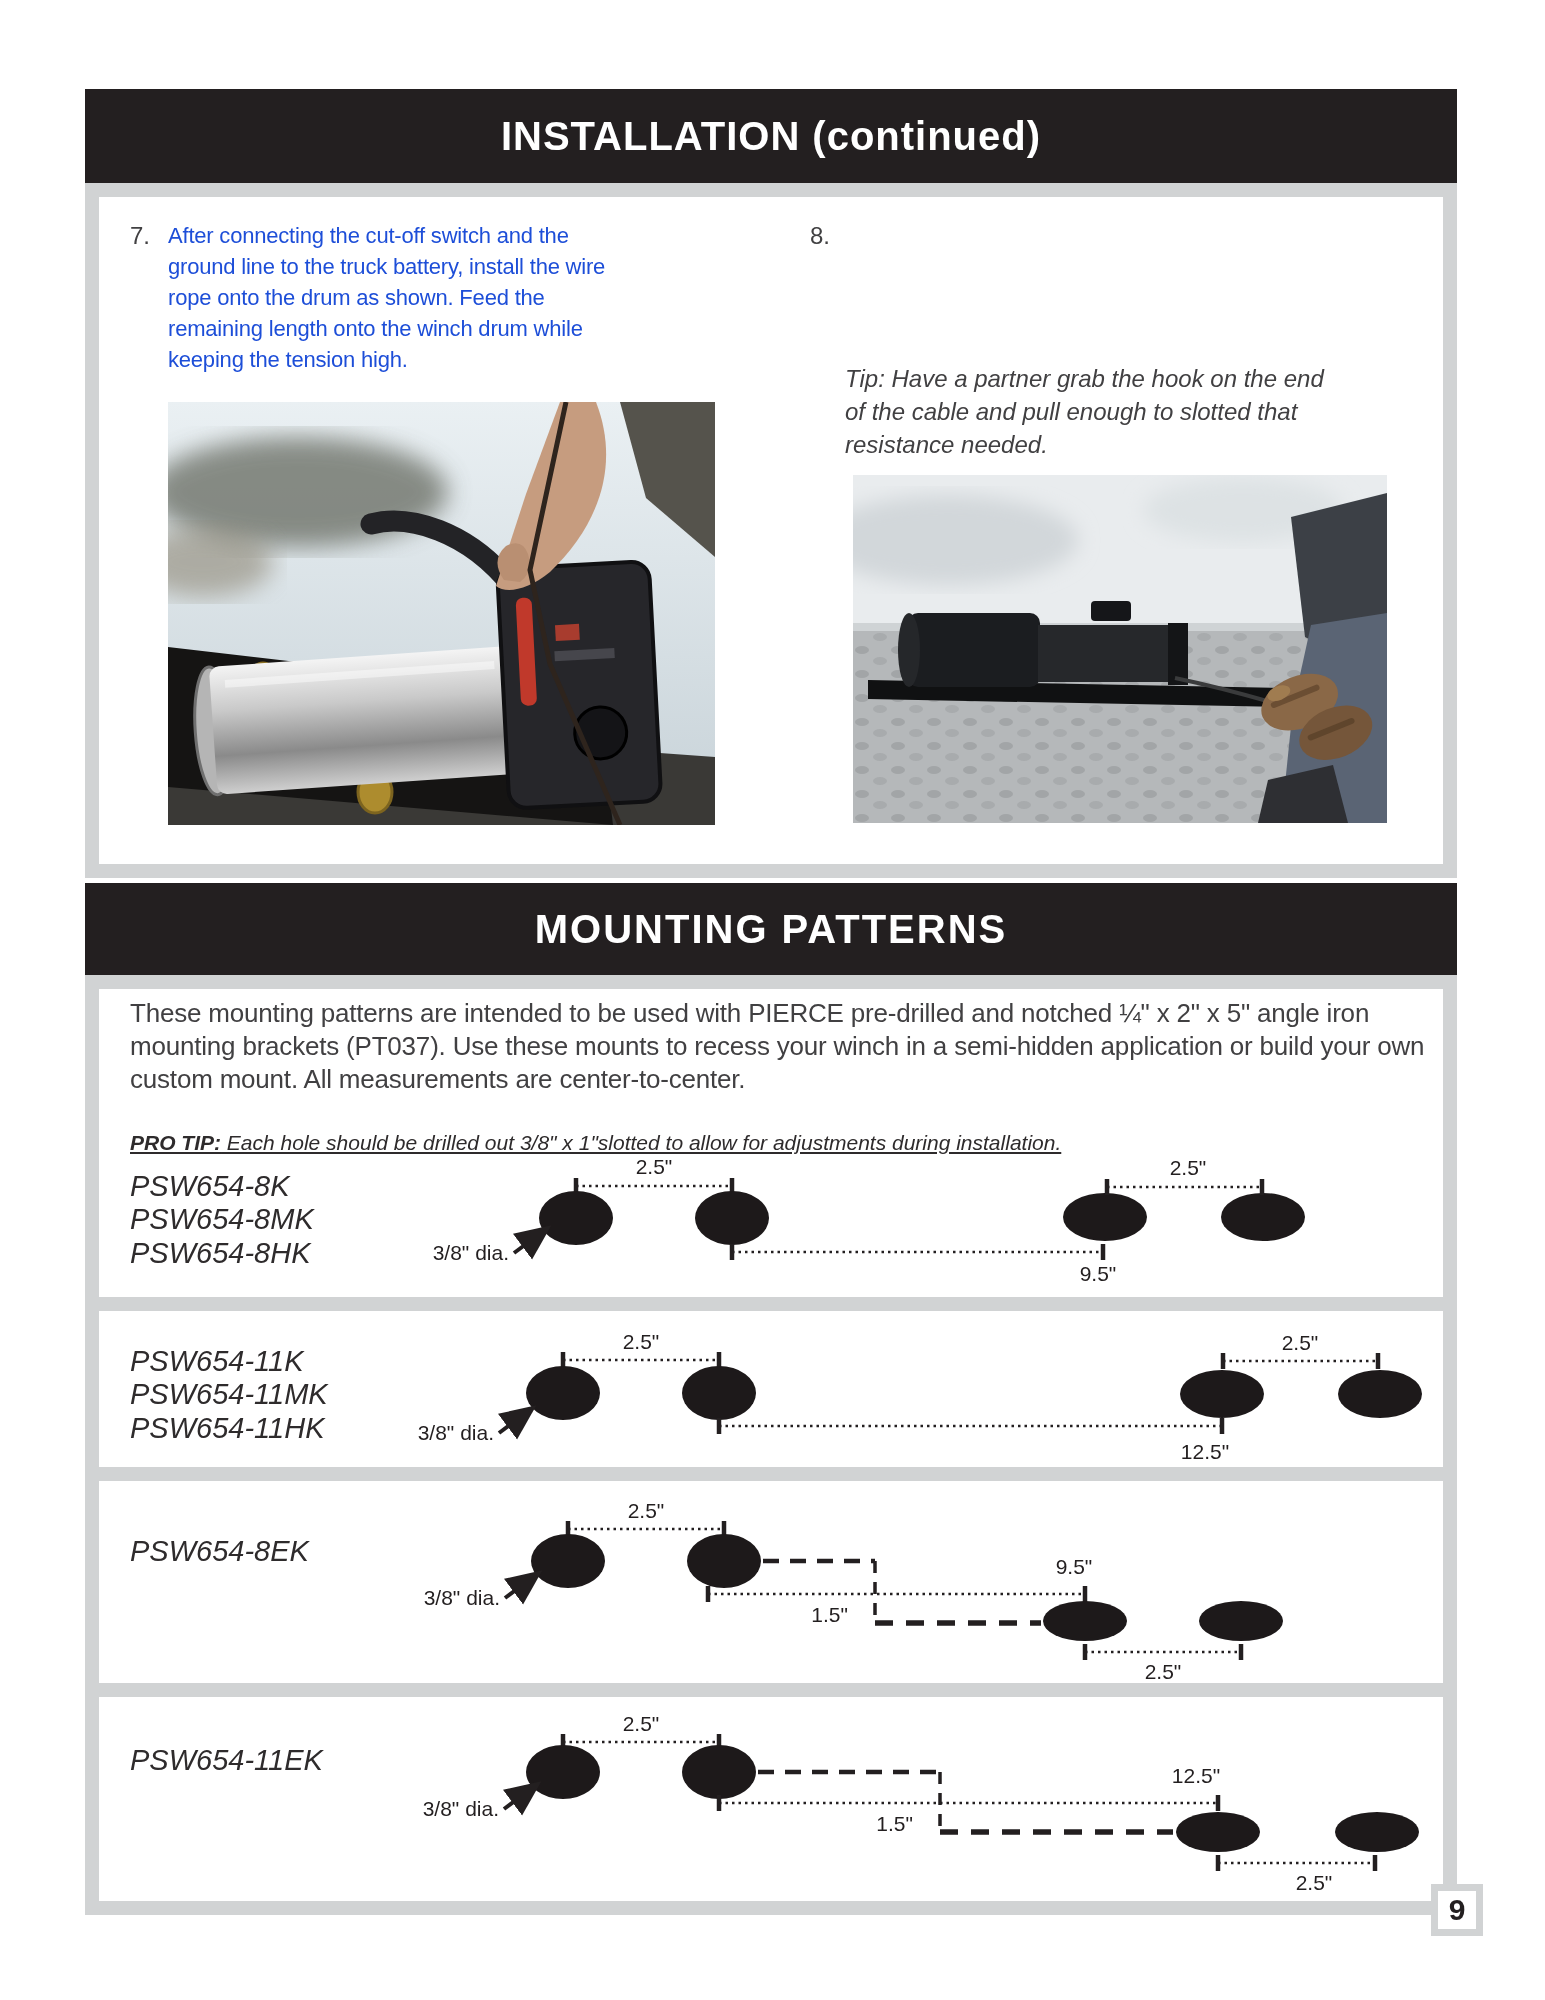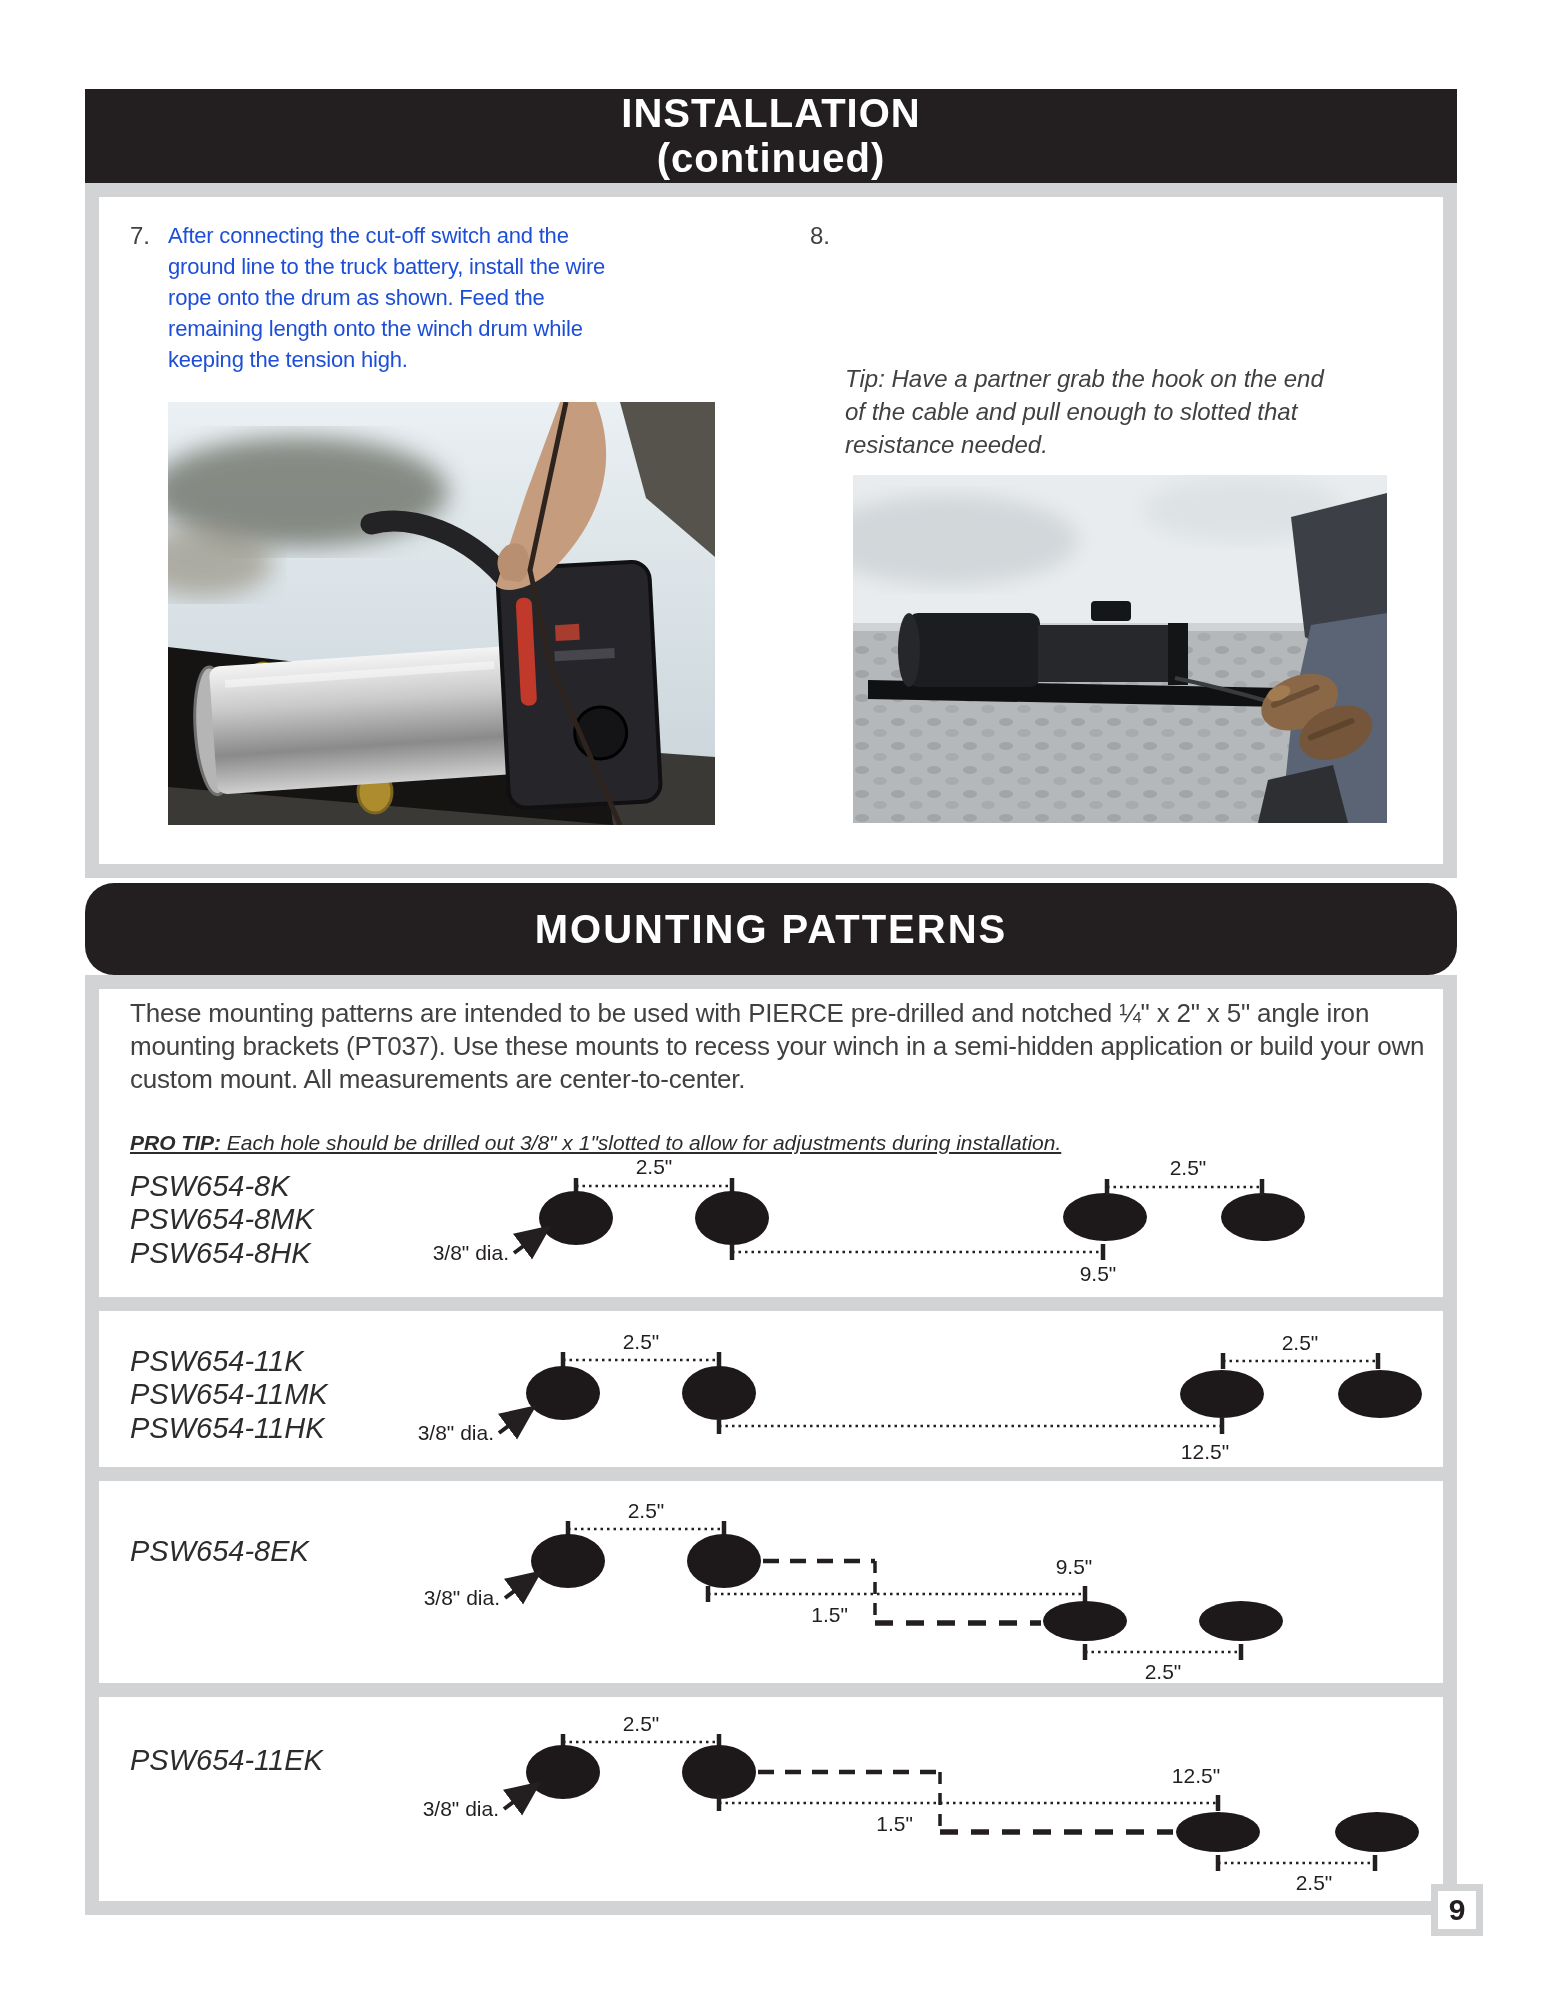"INSTALLATION" .bar { flex-direction: column -> none }
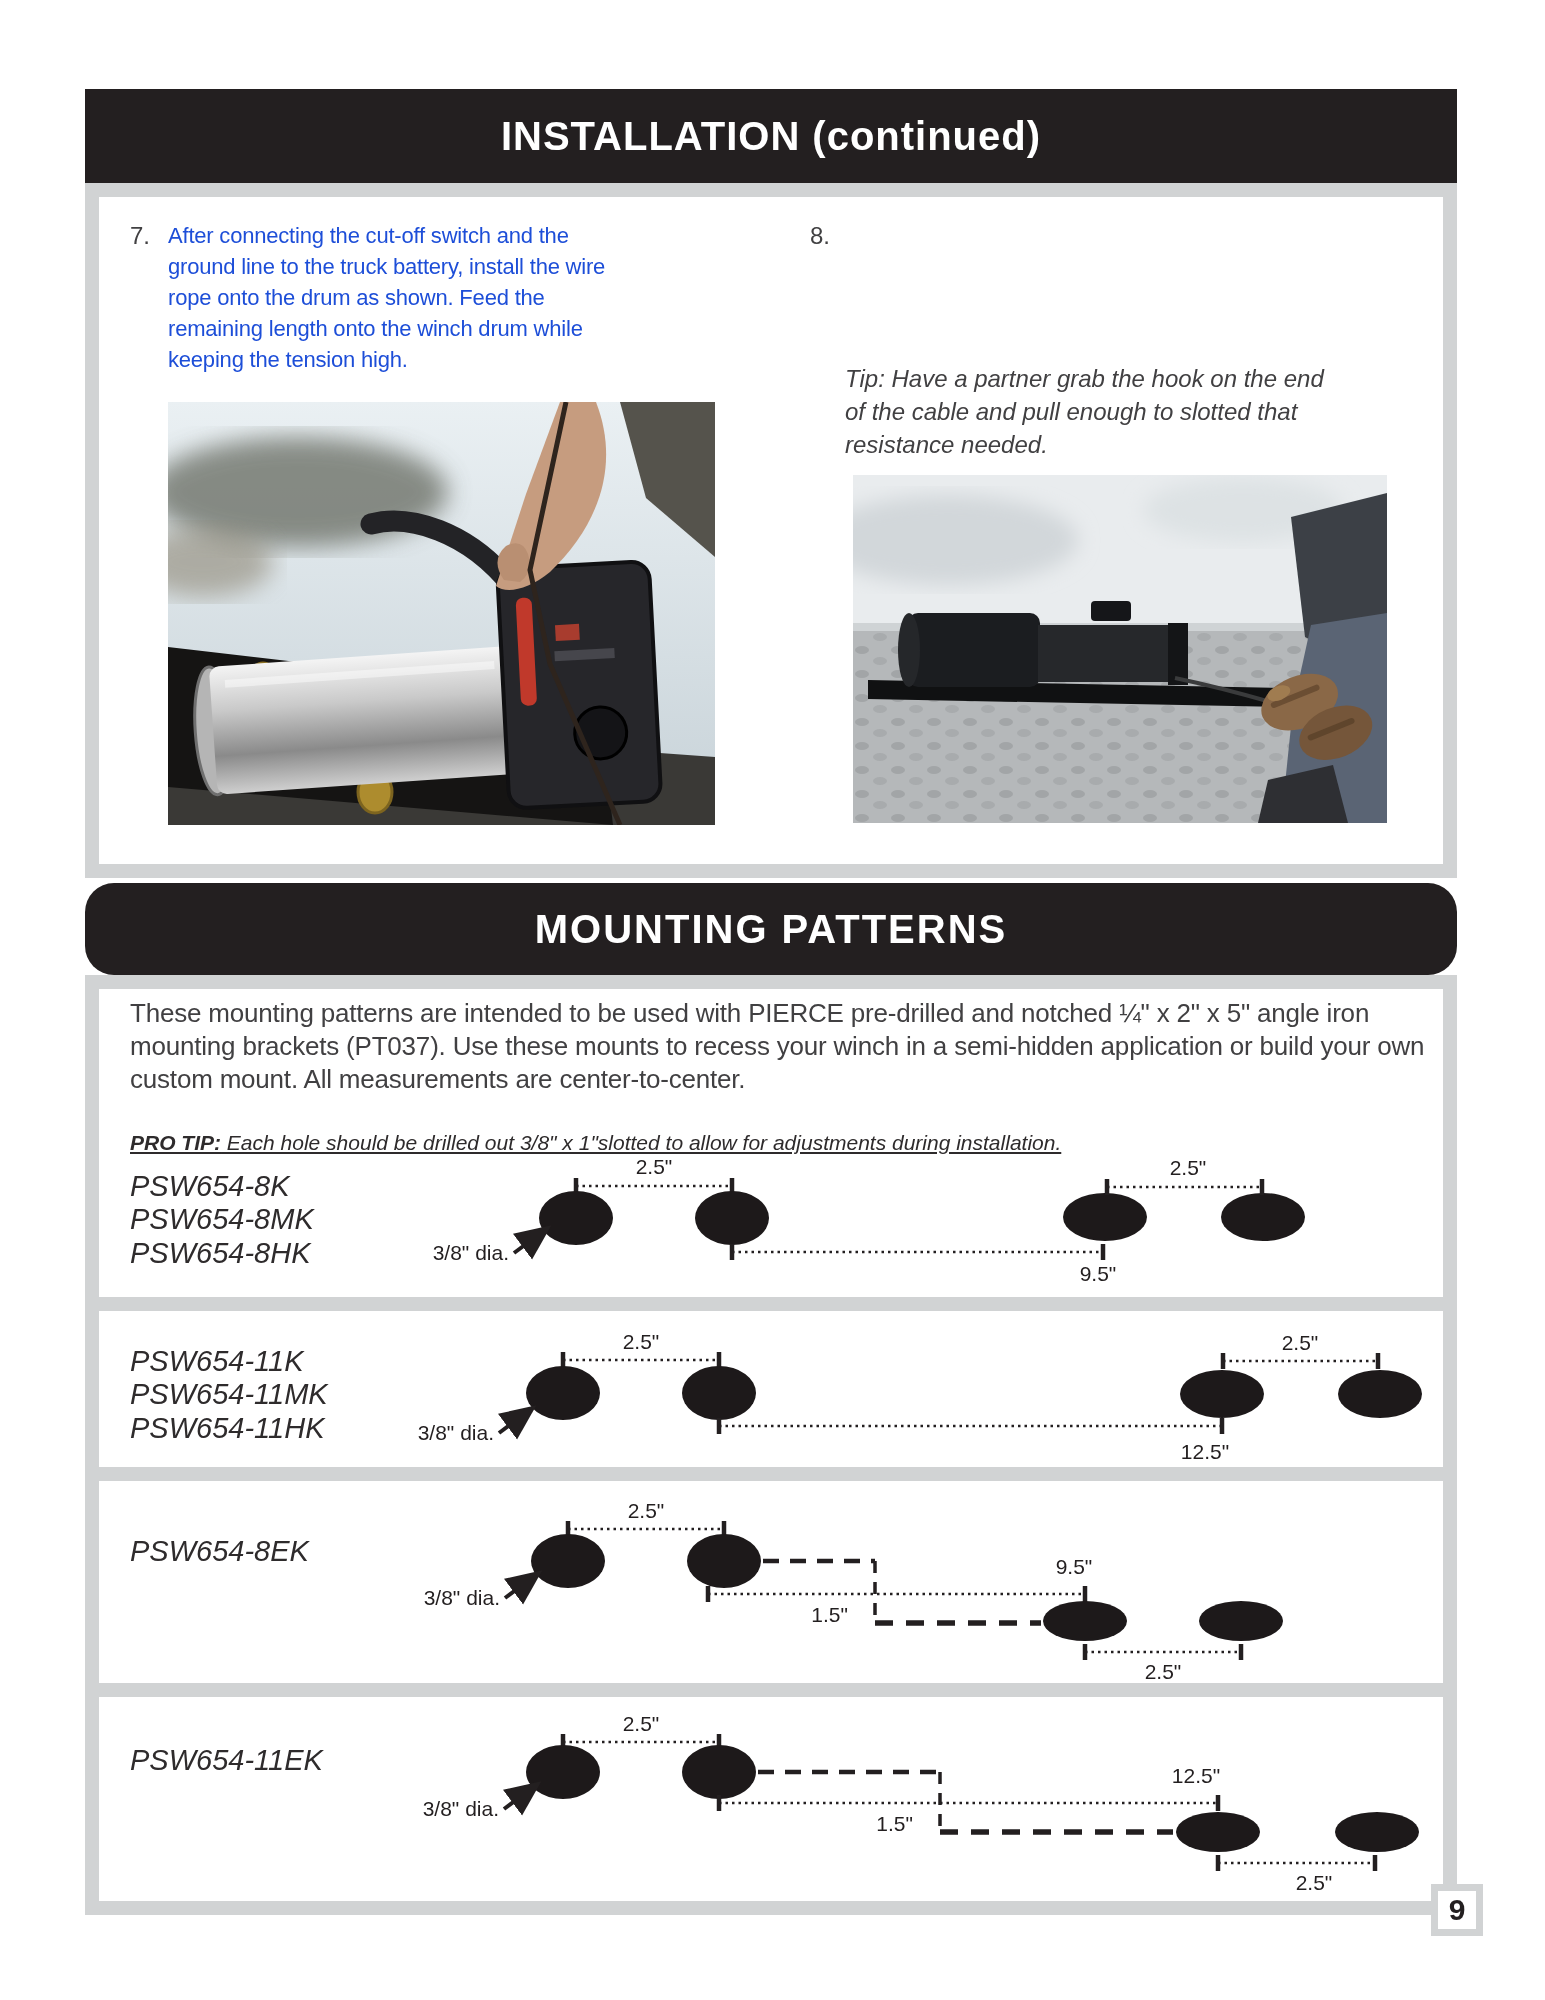"MOUNTING PATTERNS" div.abs { border-radius: 29px -> none }
